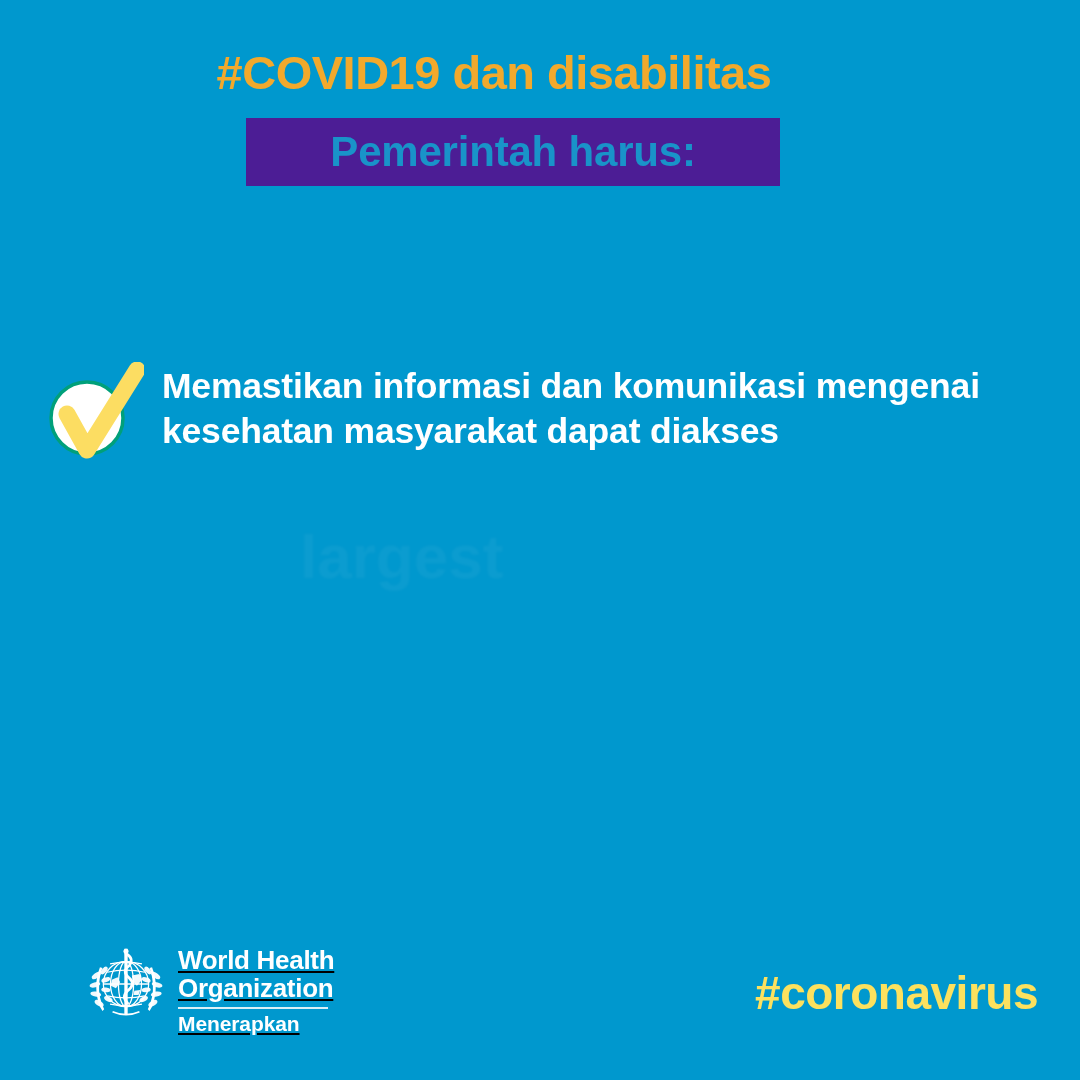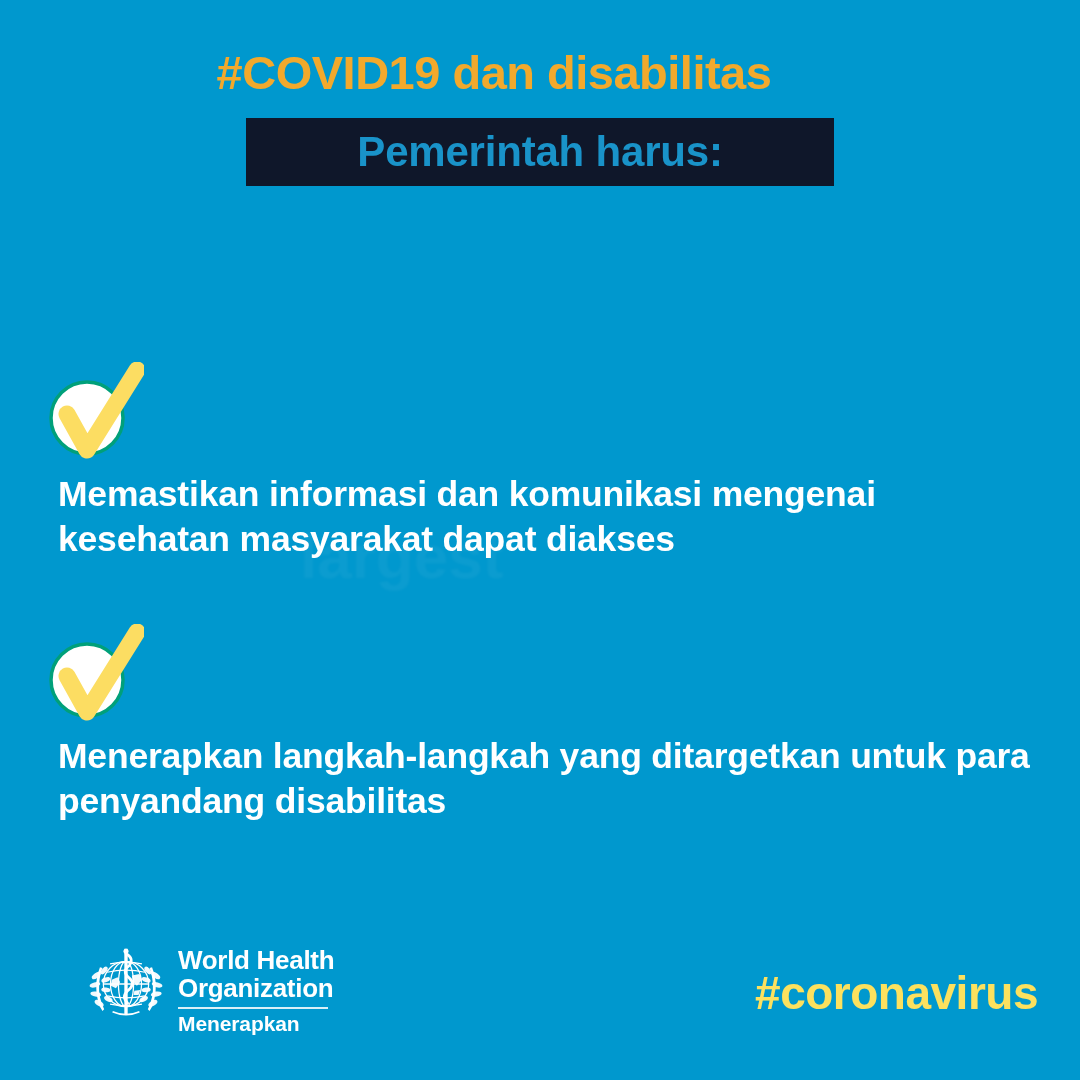"Pemerintah harus:" #subtitle-banner { background: #0f172a -> #4c1d95; width: 588px -> 534px }
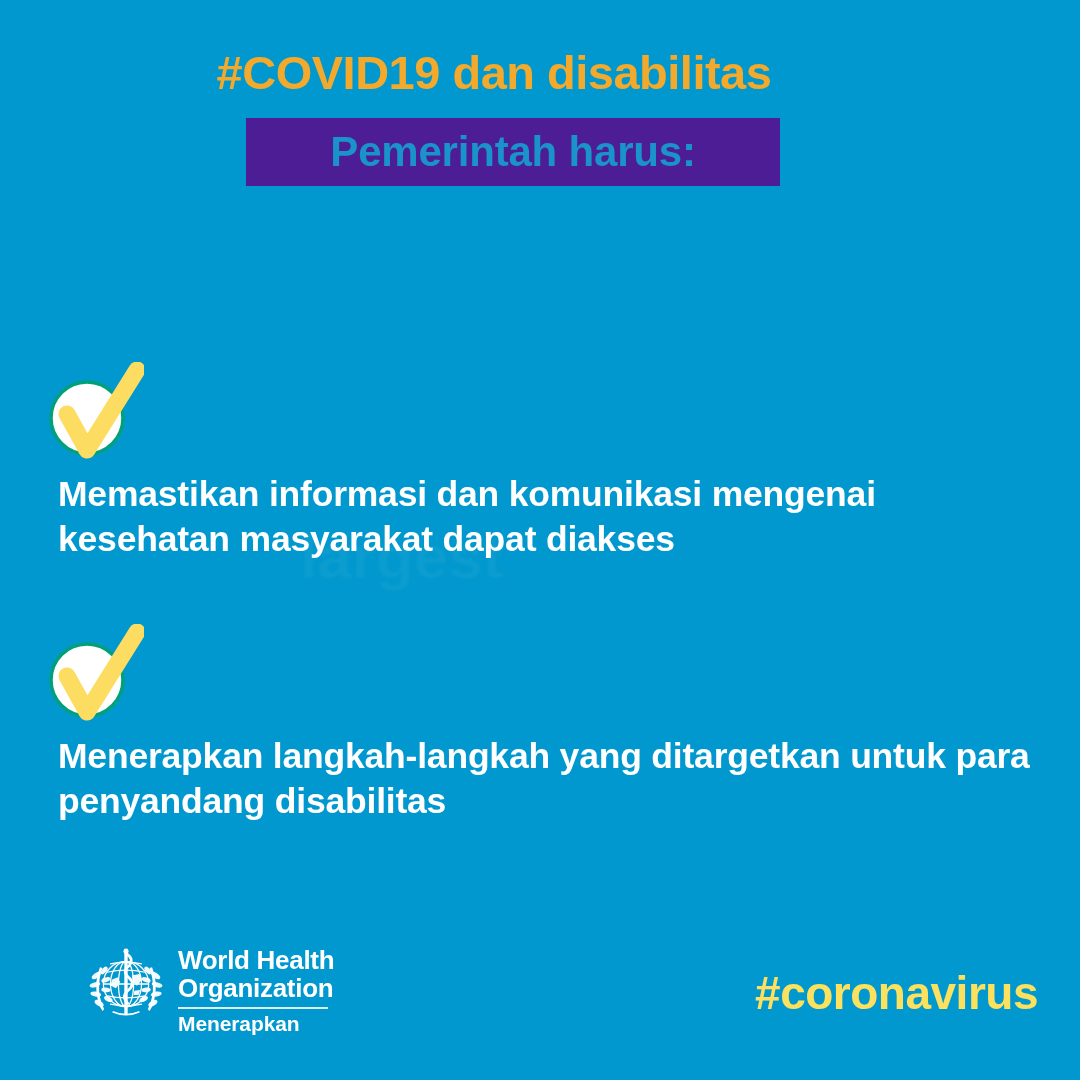"Memastikan informasi dan komunikasi" .bullet { flex-direction: column -> none }
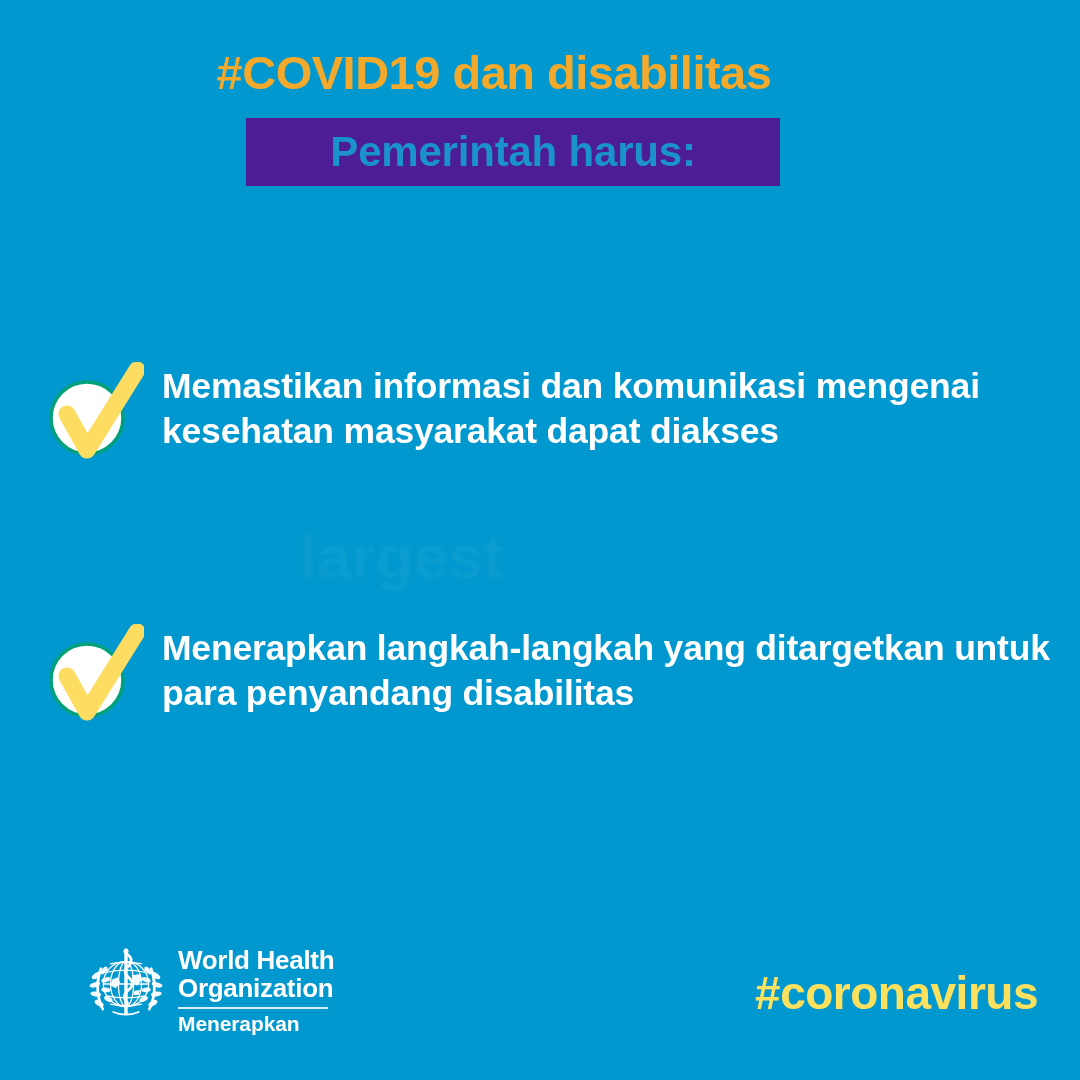"Menerapkan langkah-langkah yang" div.bullet { html: <div> <svg> <circle></circle> <path></path> </svg> <div>Menerapkan langkah-langkah yang ditargetkan untuk para penyandang disabilitas</div> </div> -> none }
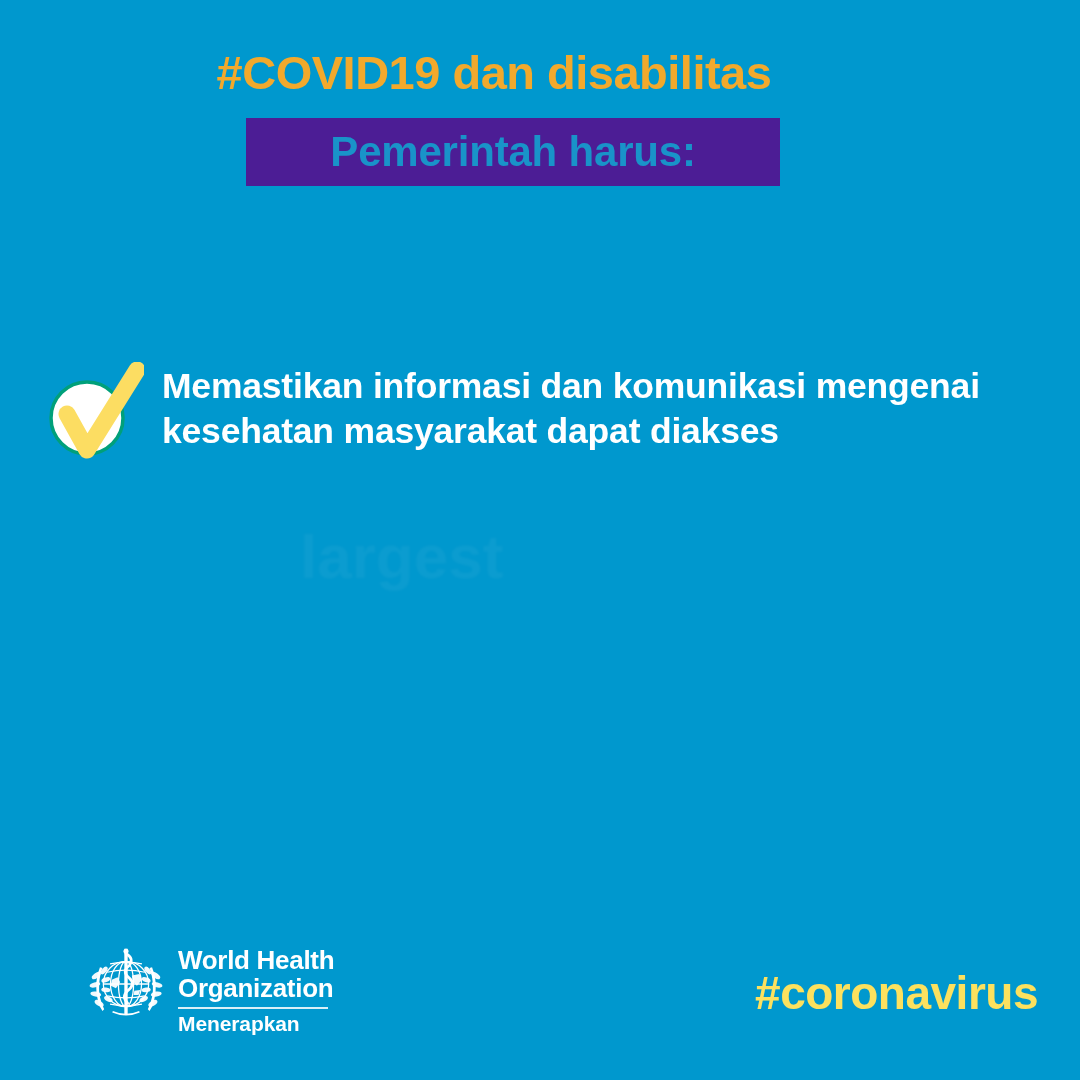"World Health" #who-logo { text-decoration: none -> underline }
